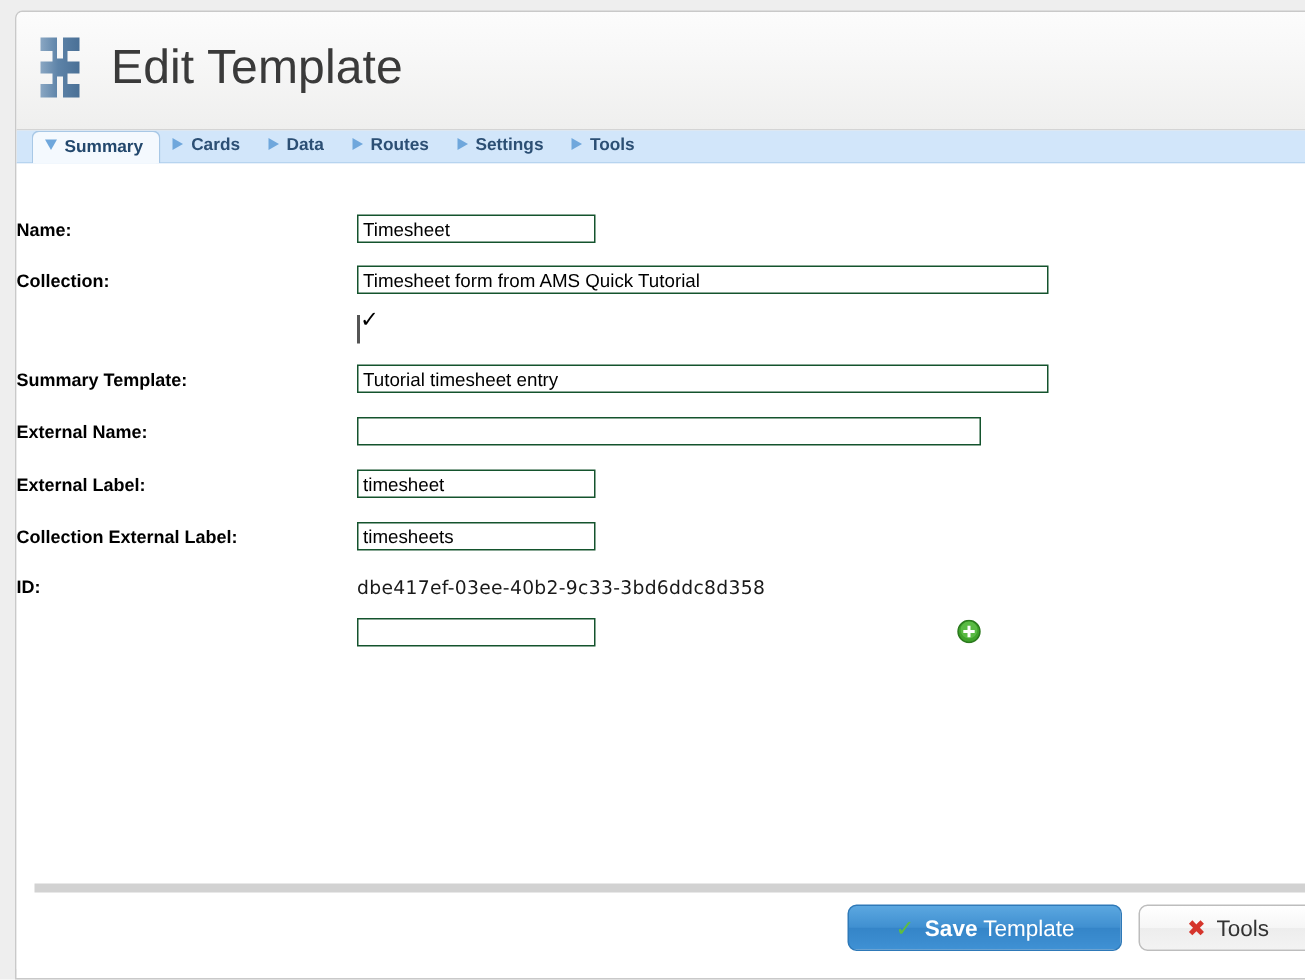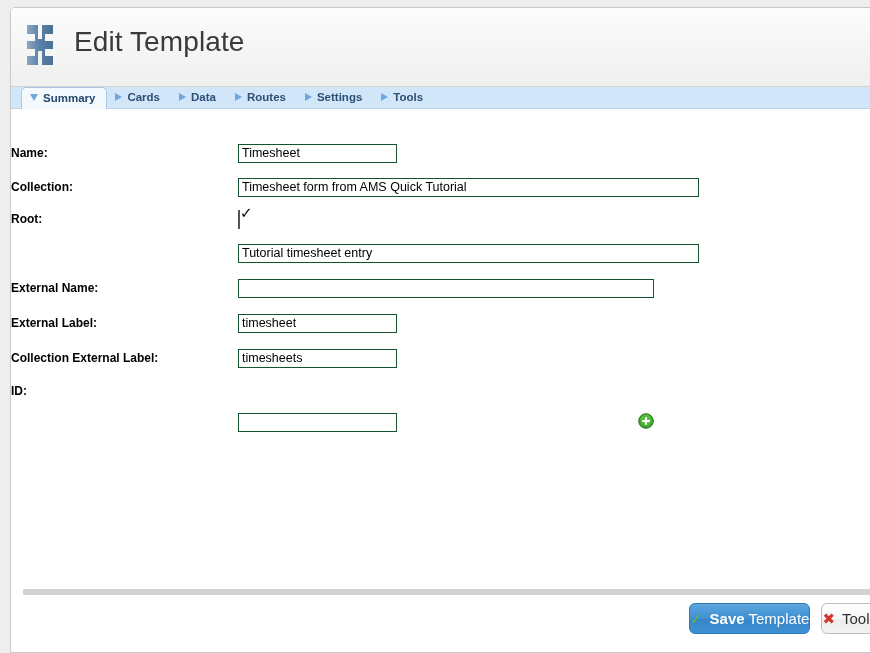"Edit Template" .page-title { font-size: 28px -> 32px }
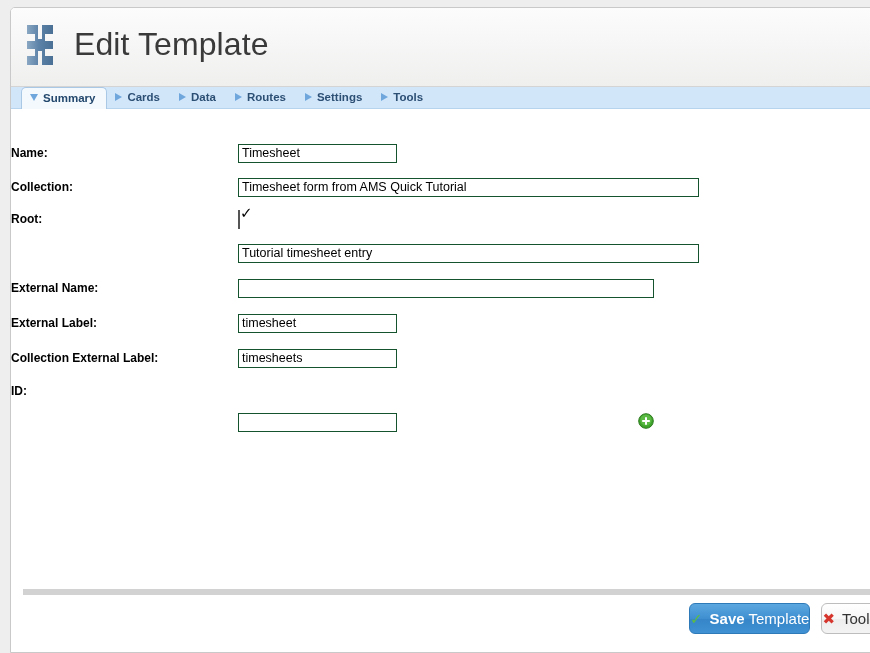"Root:" span.flabel { html: <span>Root:</span> -> none }
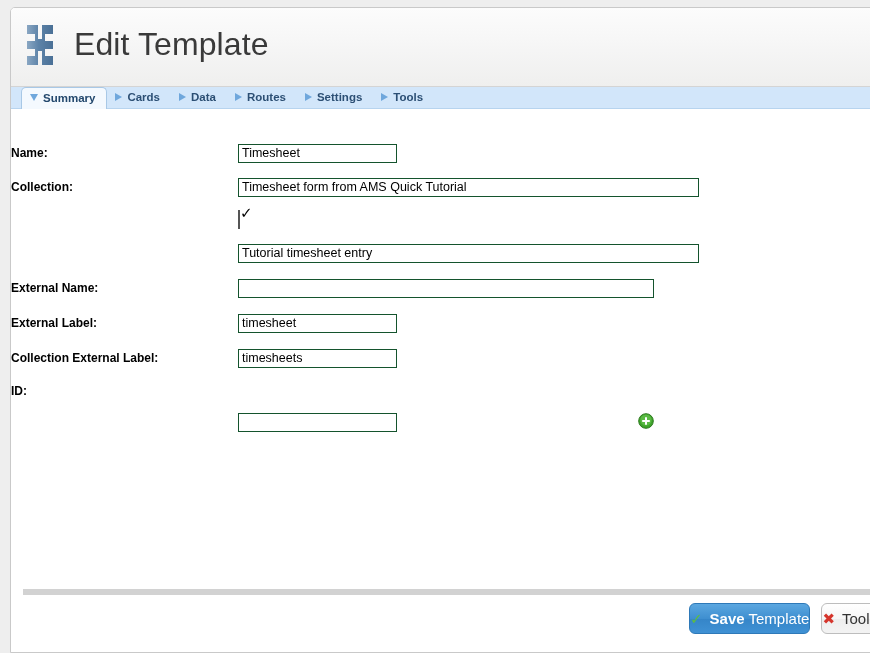"Summary Template:" span.flabel { html: none -> <span>Summary Template:</span> }
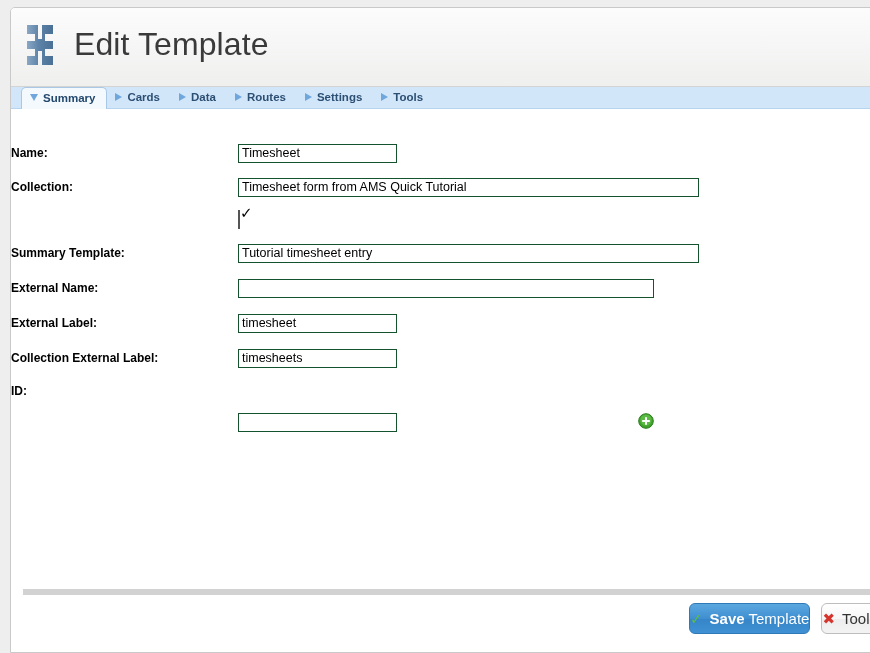"dbe417ef-03ee-40b2-9c33-3bd6ddc8d358" span.fctl { html: none -> <span> <span>dbe417ef-03ee-40b2-9c33-3bd6ddc8d358</span> </span> }
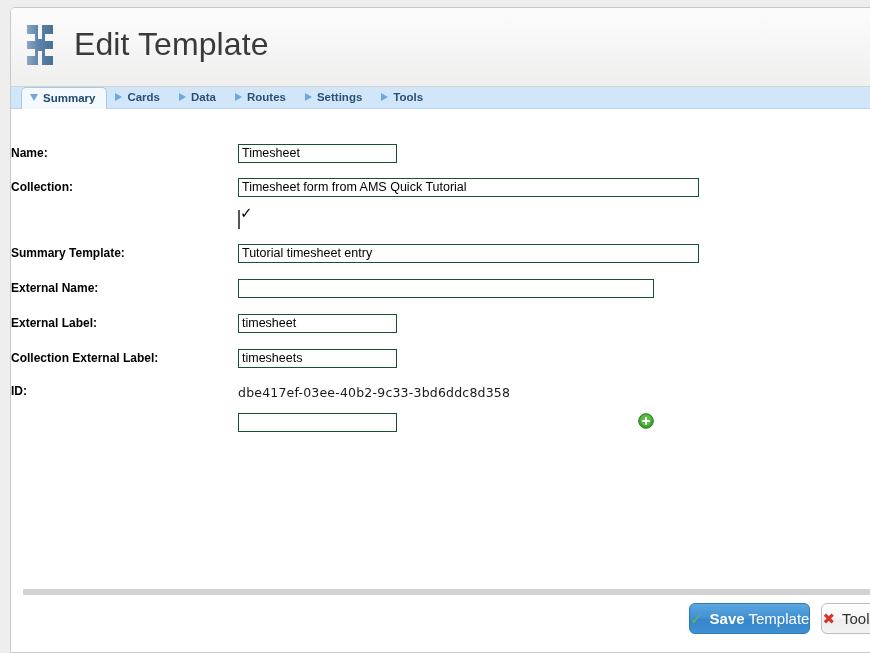"✓ Save Template" .btn { padding: 0 0 -> 0 31px }
